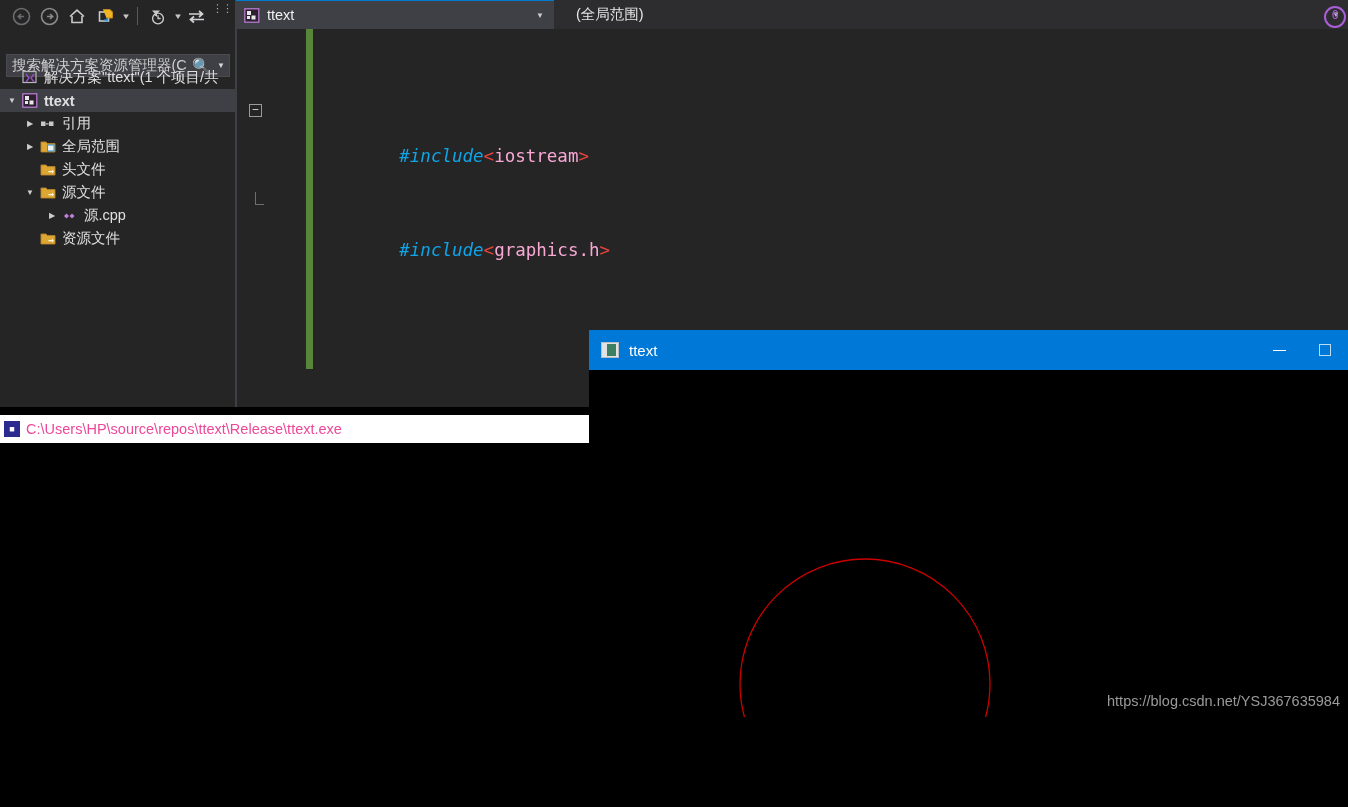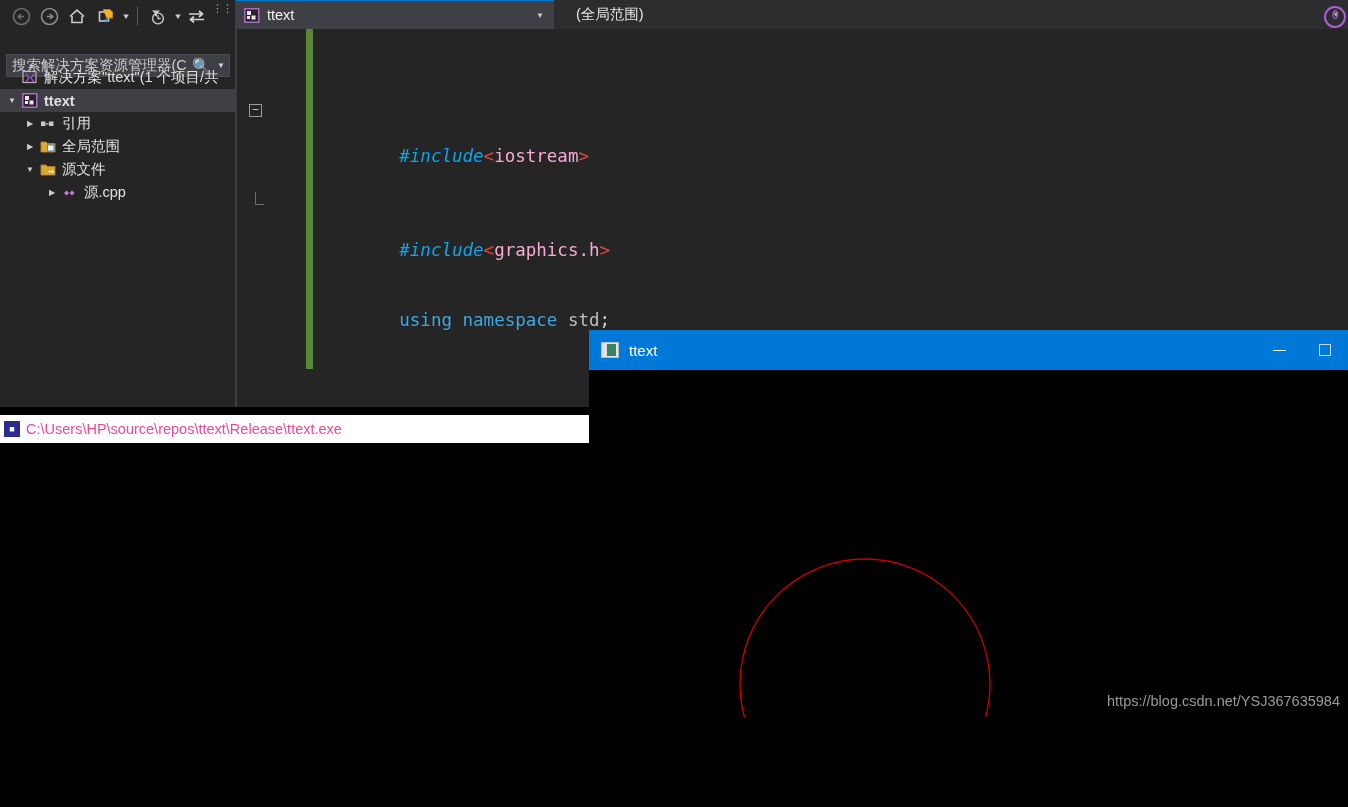"头文件" div.trow { html: none -> <div> <div></div> <div> <svg> <path></path> <path></path> </svg> </div> <div>头文件</div> </div> }
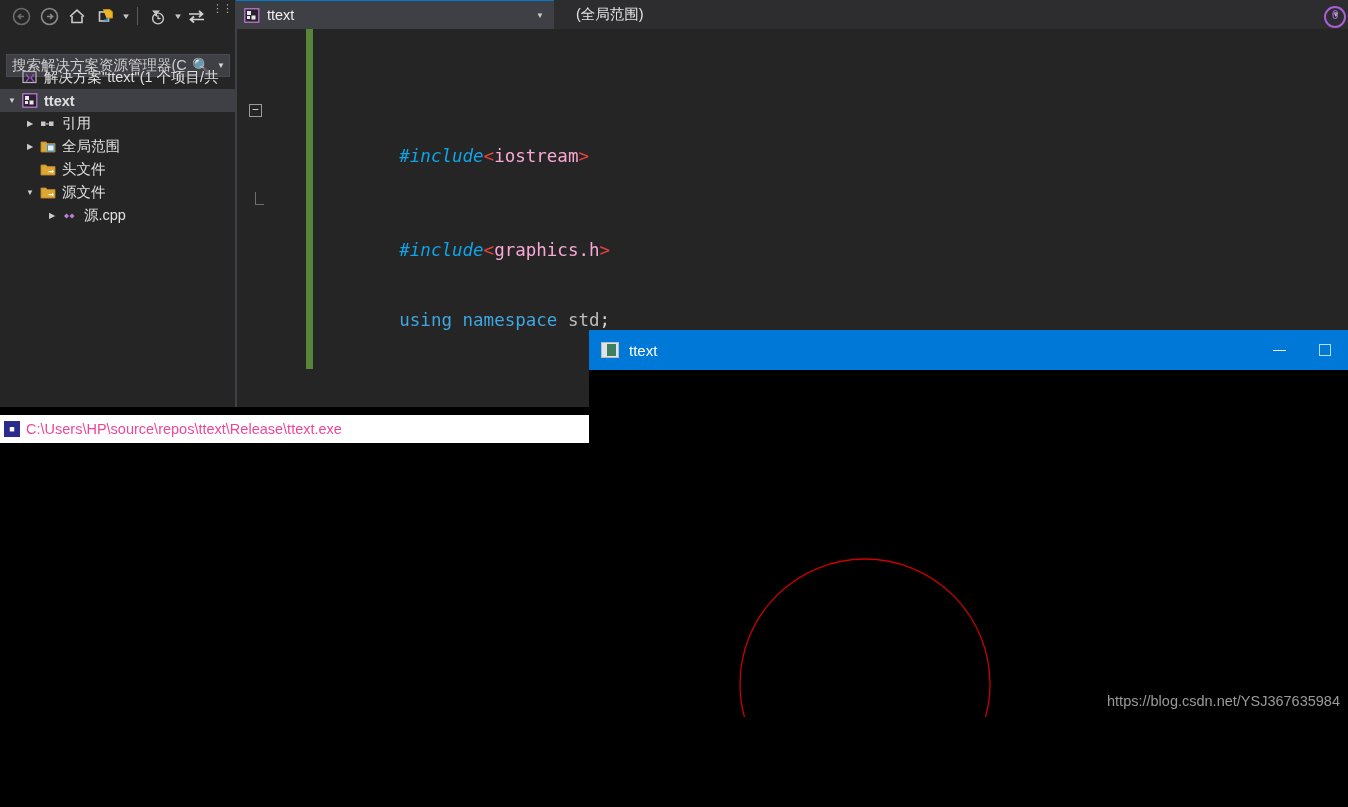"资源文件" div.trow { html: none -> <div> <div></div> <div> <svg> <path></path> <path></path> </svg> </div> <div>资源文件</div> </div> }
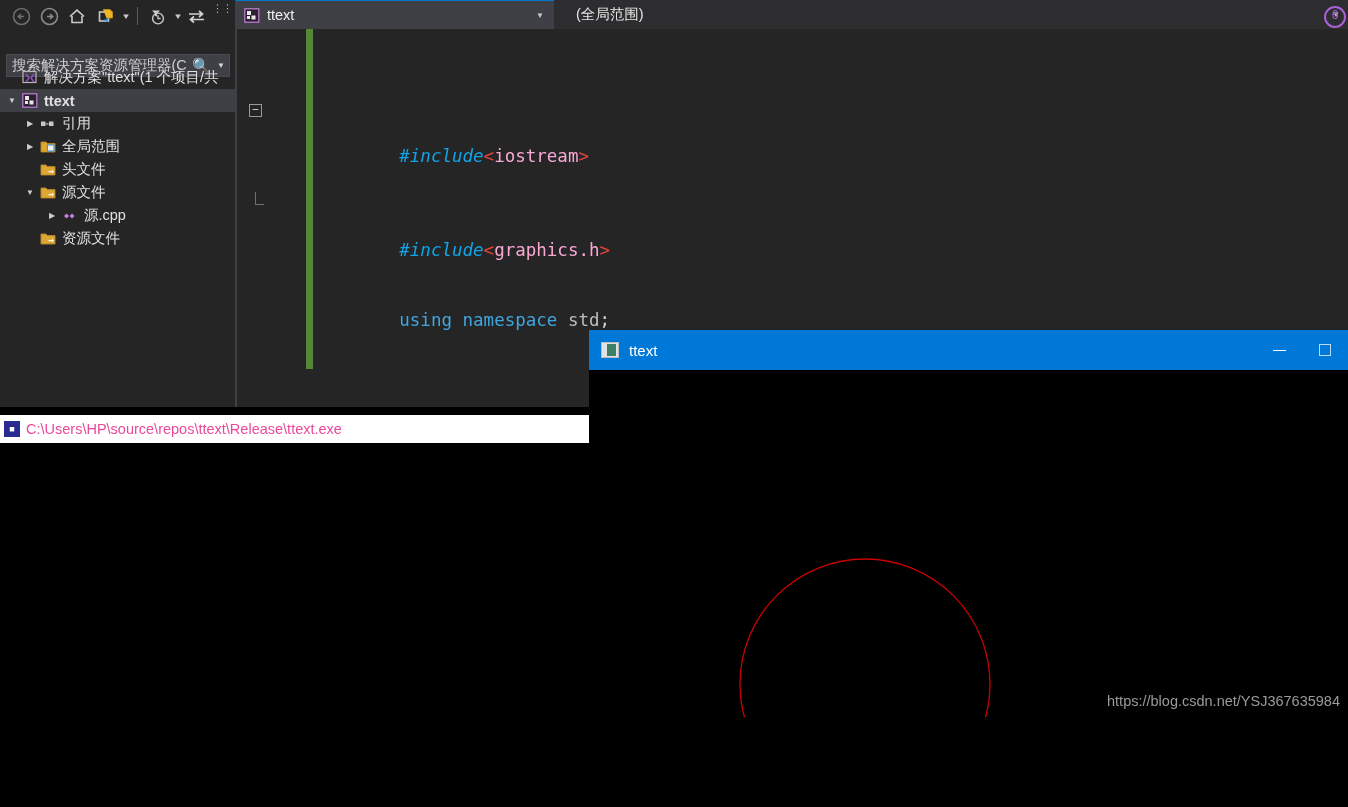"using namespace std;" div.cl { html: <div> <span>using</span><span> </span><span>namespace</span><span> </span><span>std</span><span>;</span> </div> -> none }
